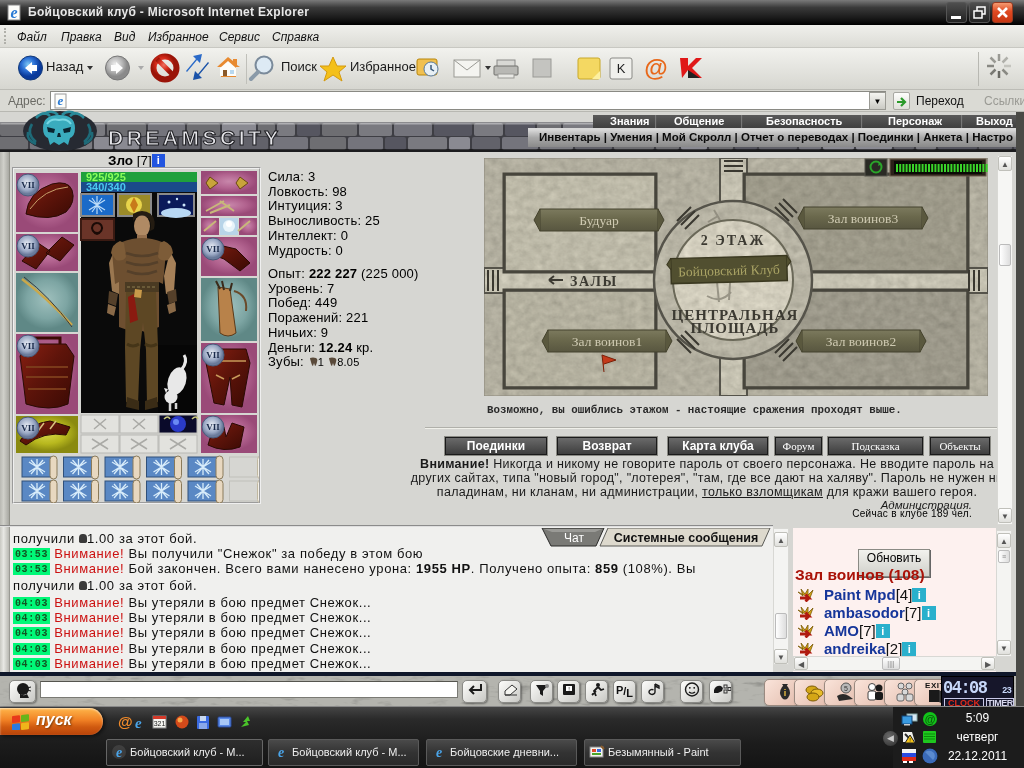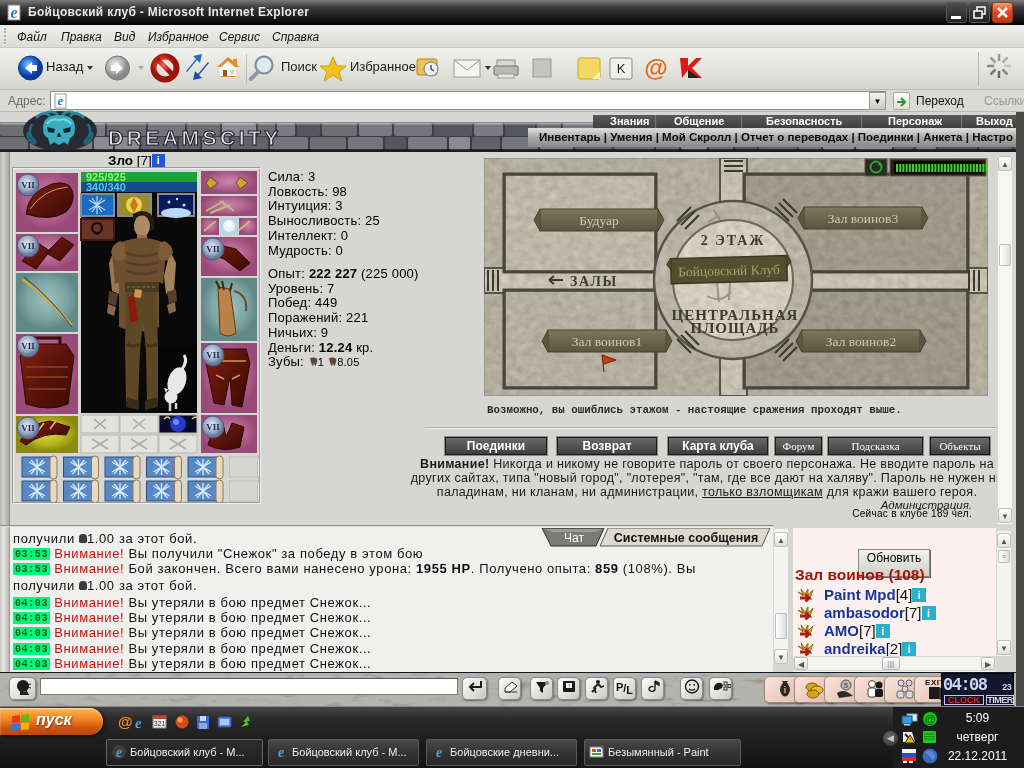"P/L" #bottombar { border-top: 1px solid #0f172a -> 4px solid #0f172a }
